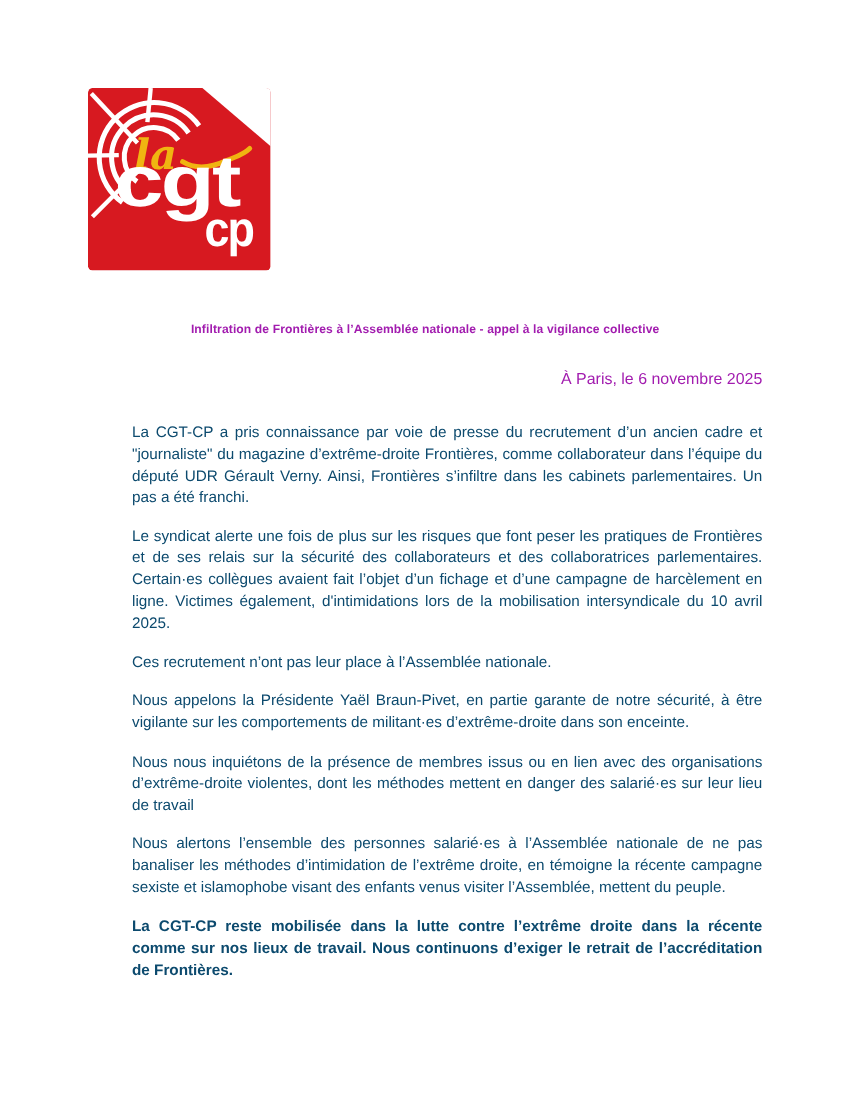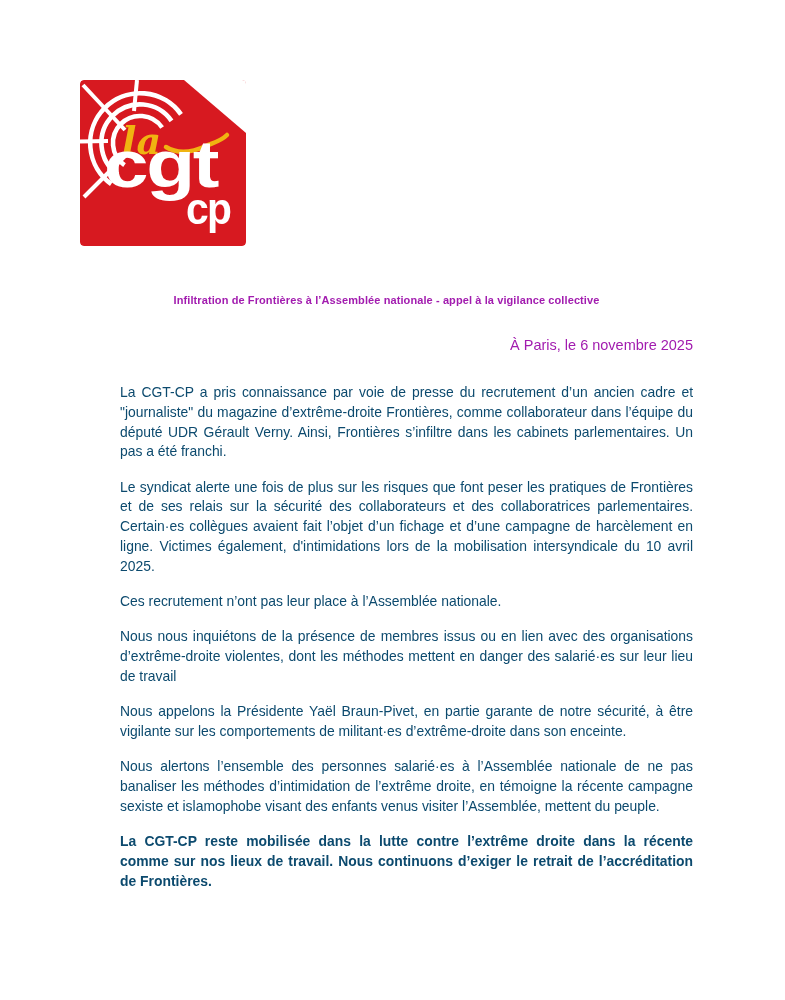"Nous nous inquiétons de la" p { order: before "Nous appelons la Présidente Yaël" -> after "Nous appelons la Présidente Yaël" }
